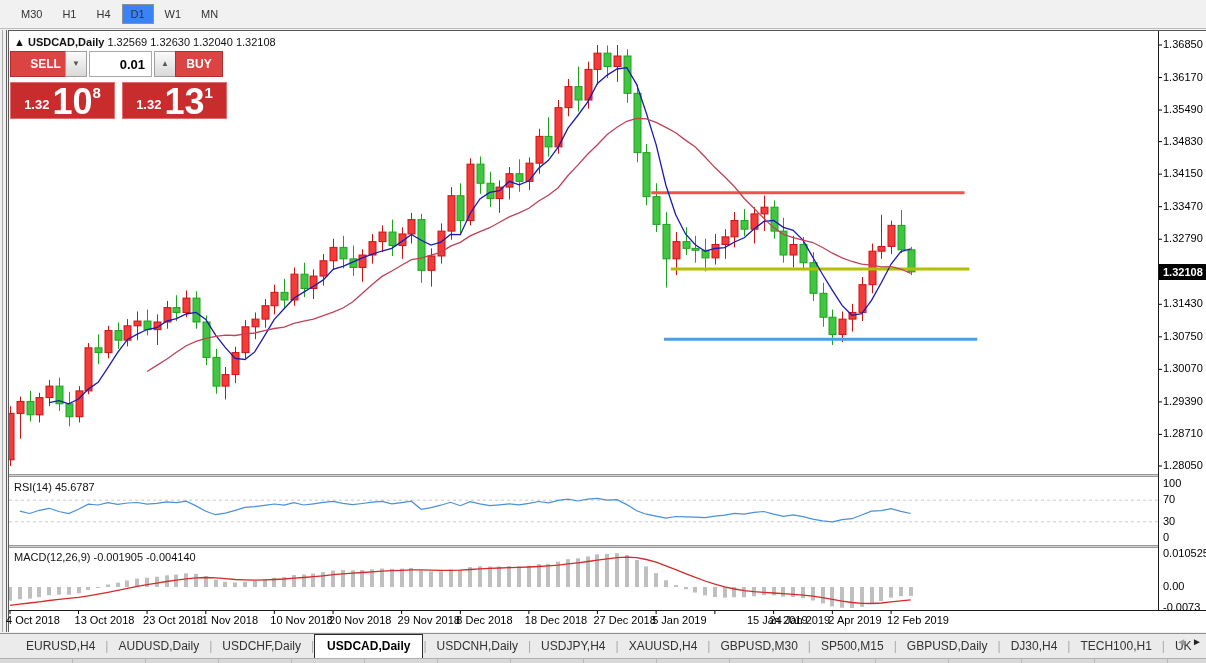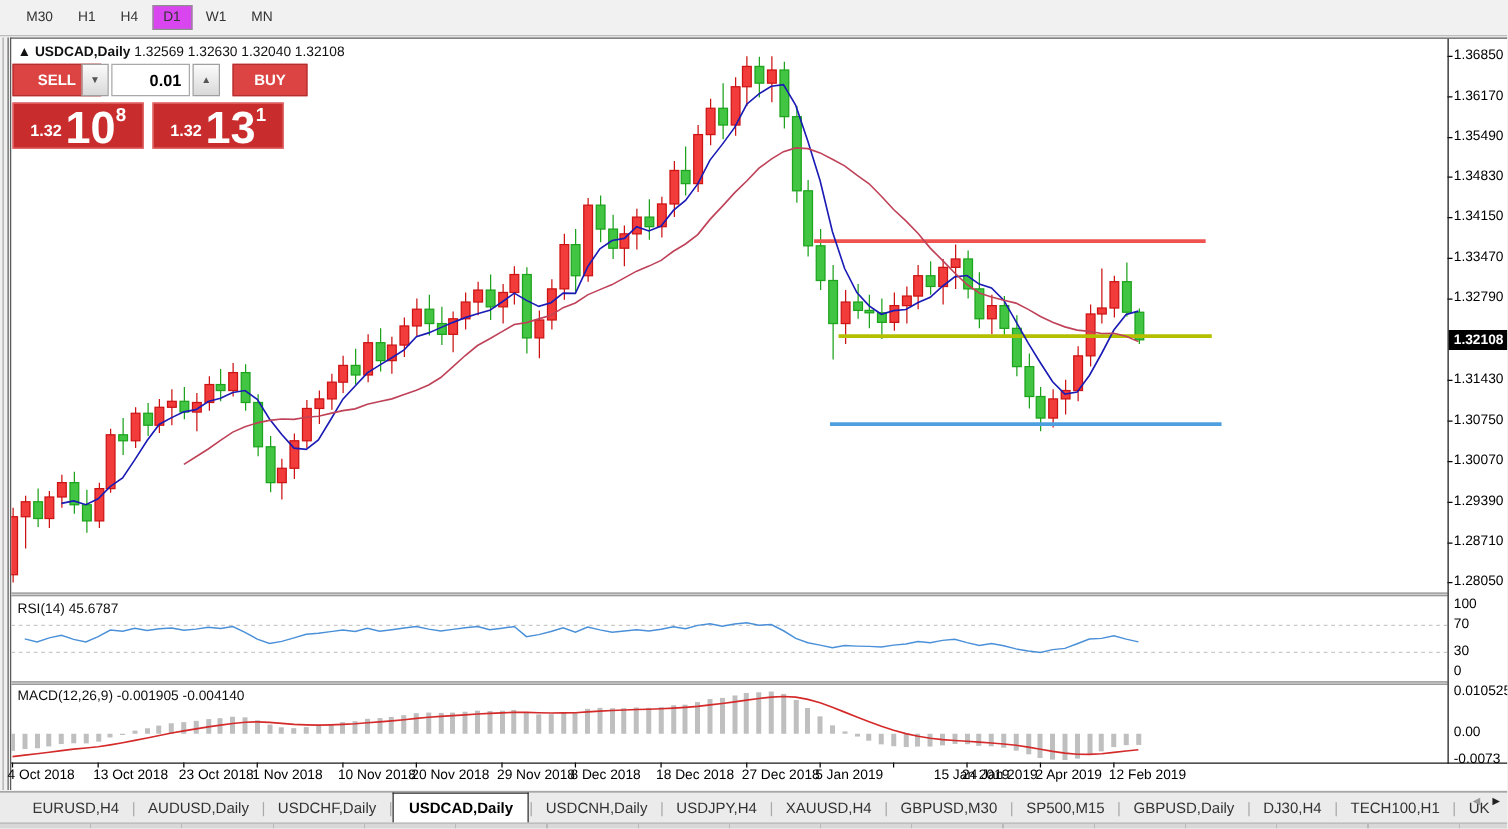"D1" .tf.active { background: #d946ef -> #3b82f6 }
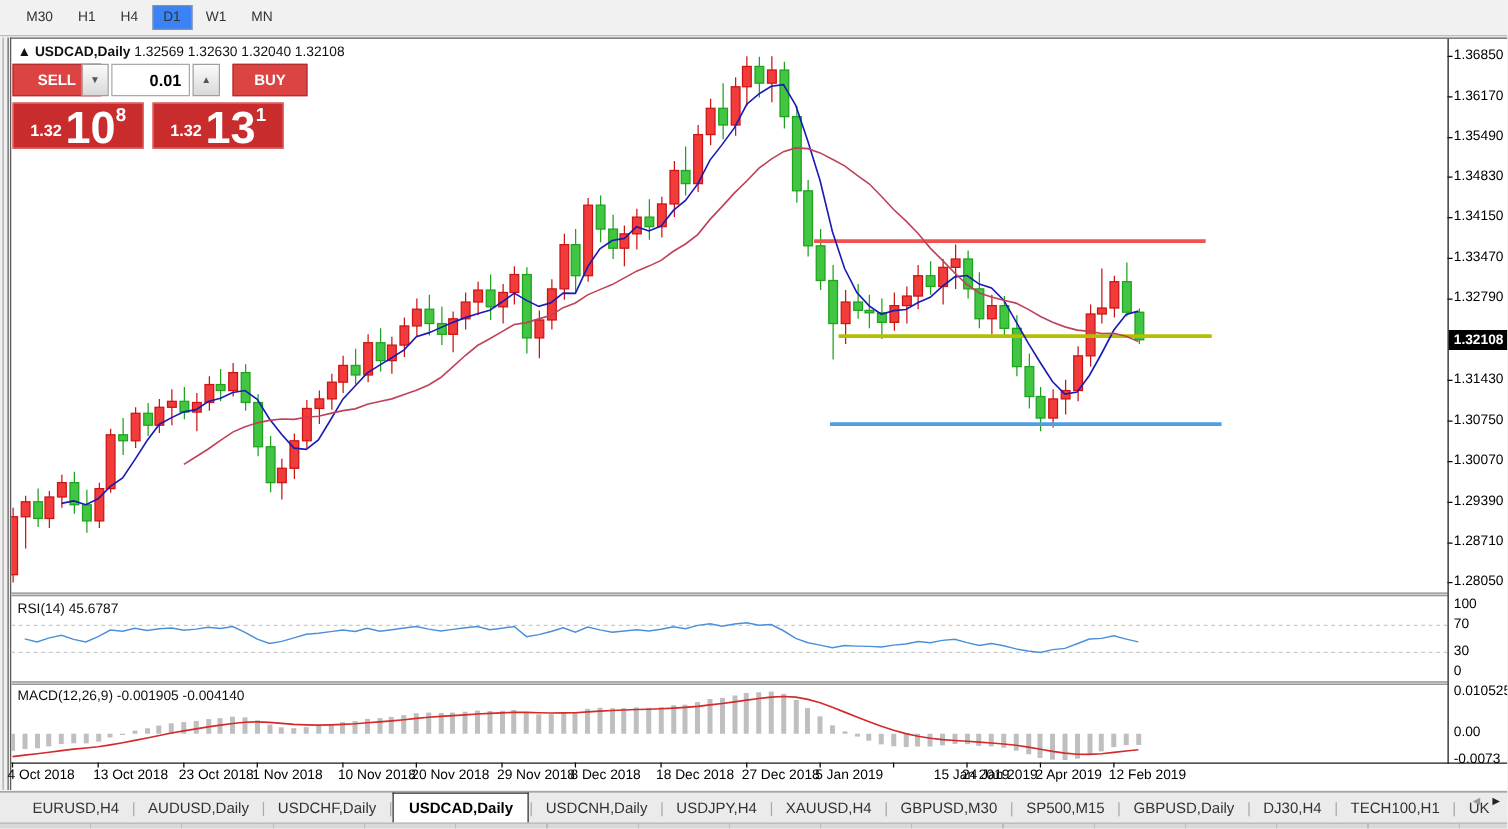"BUY" div.ocbtn { left: 176px -> 165px; width: 60px -> 48px }
